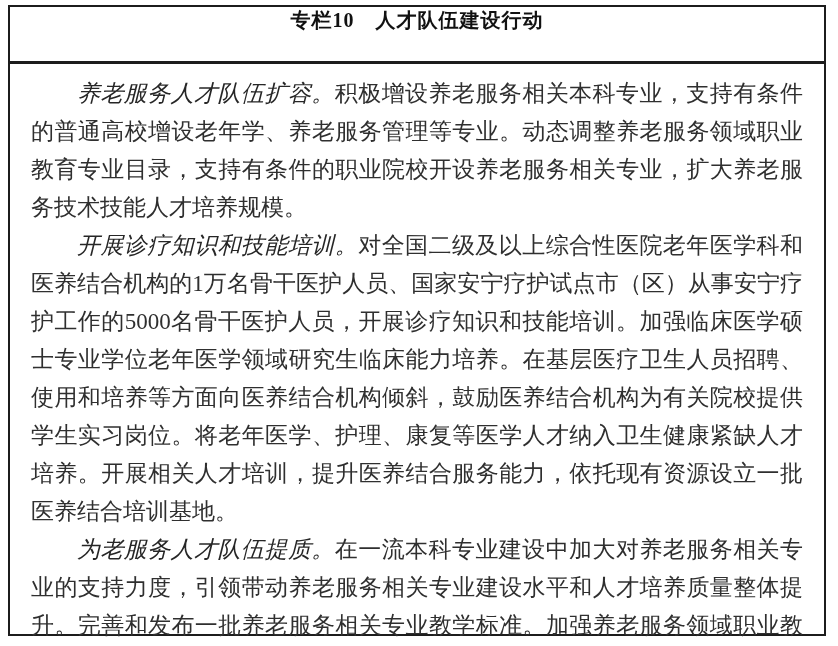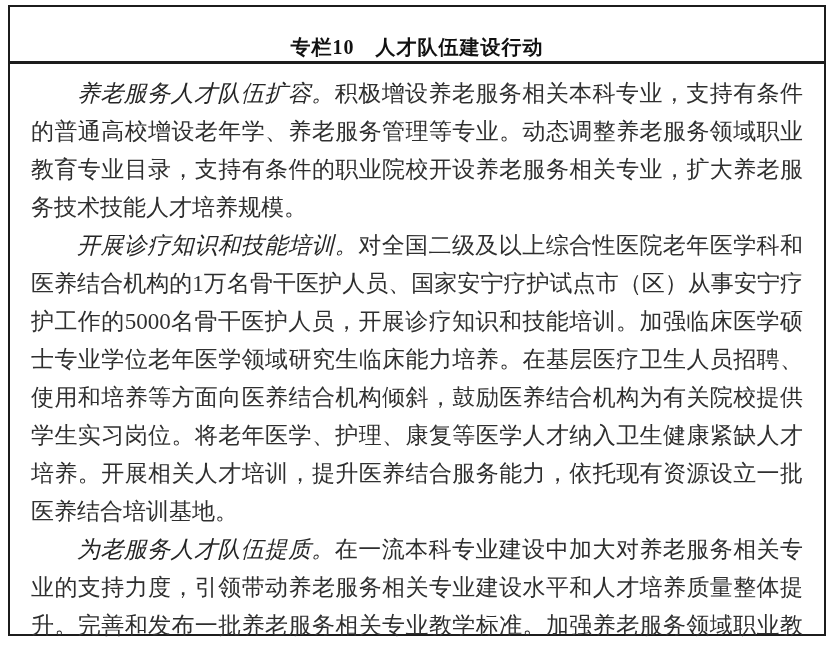"专栏10 人才队伍建设行动" .panel-header { align-items: flex-end -> flex-start }
